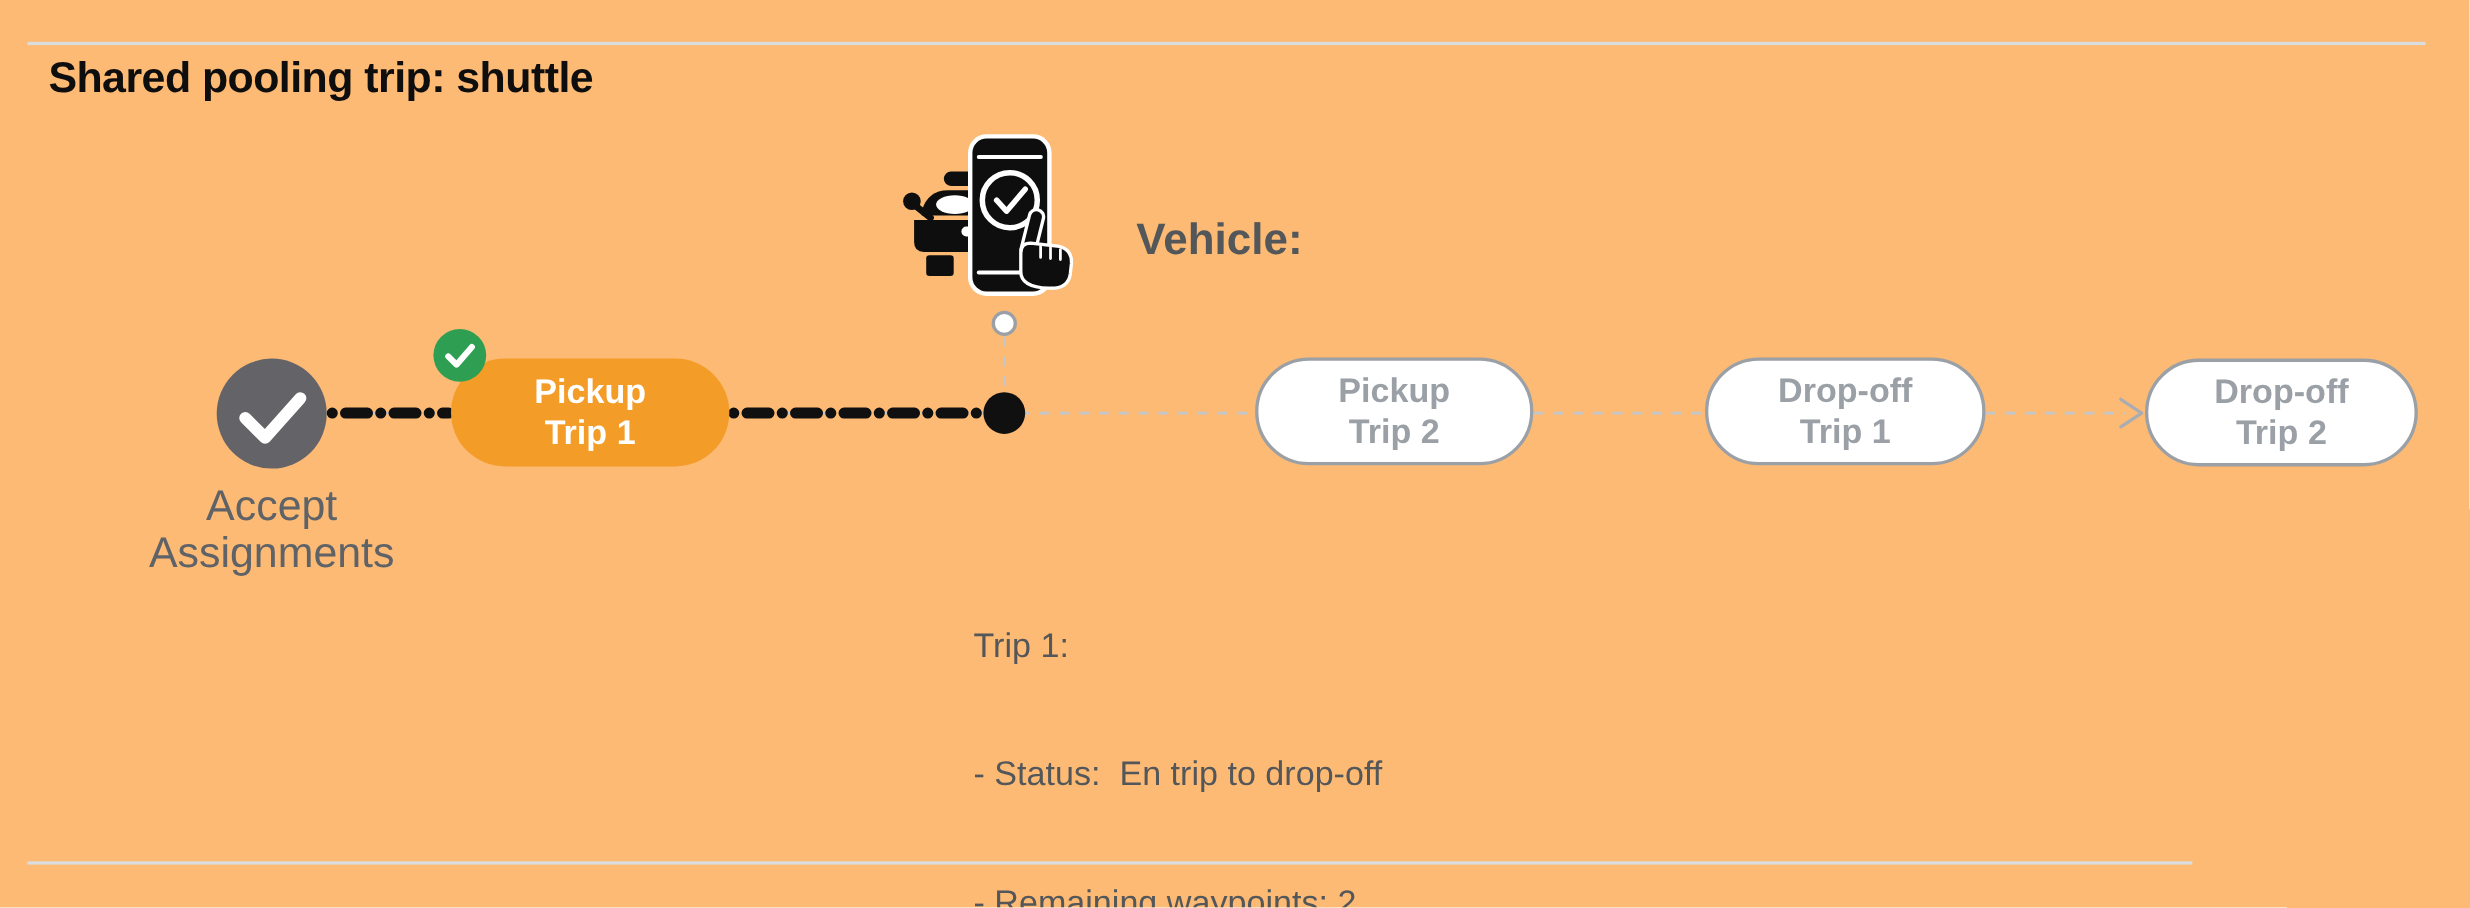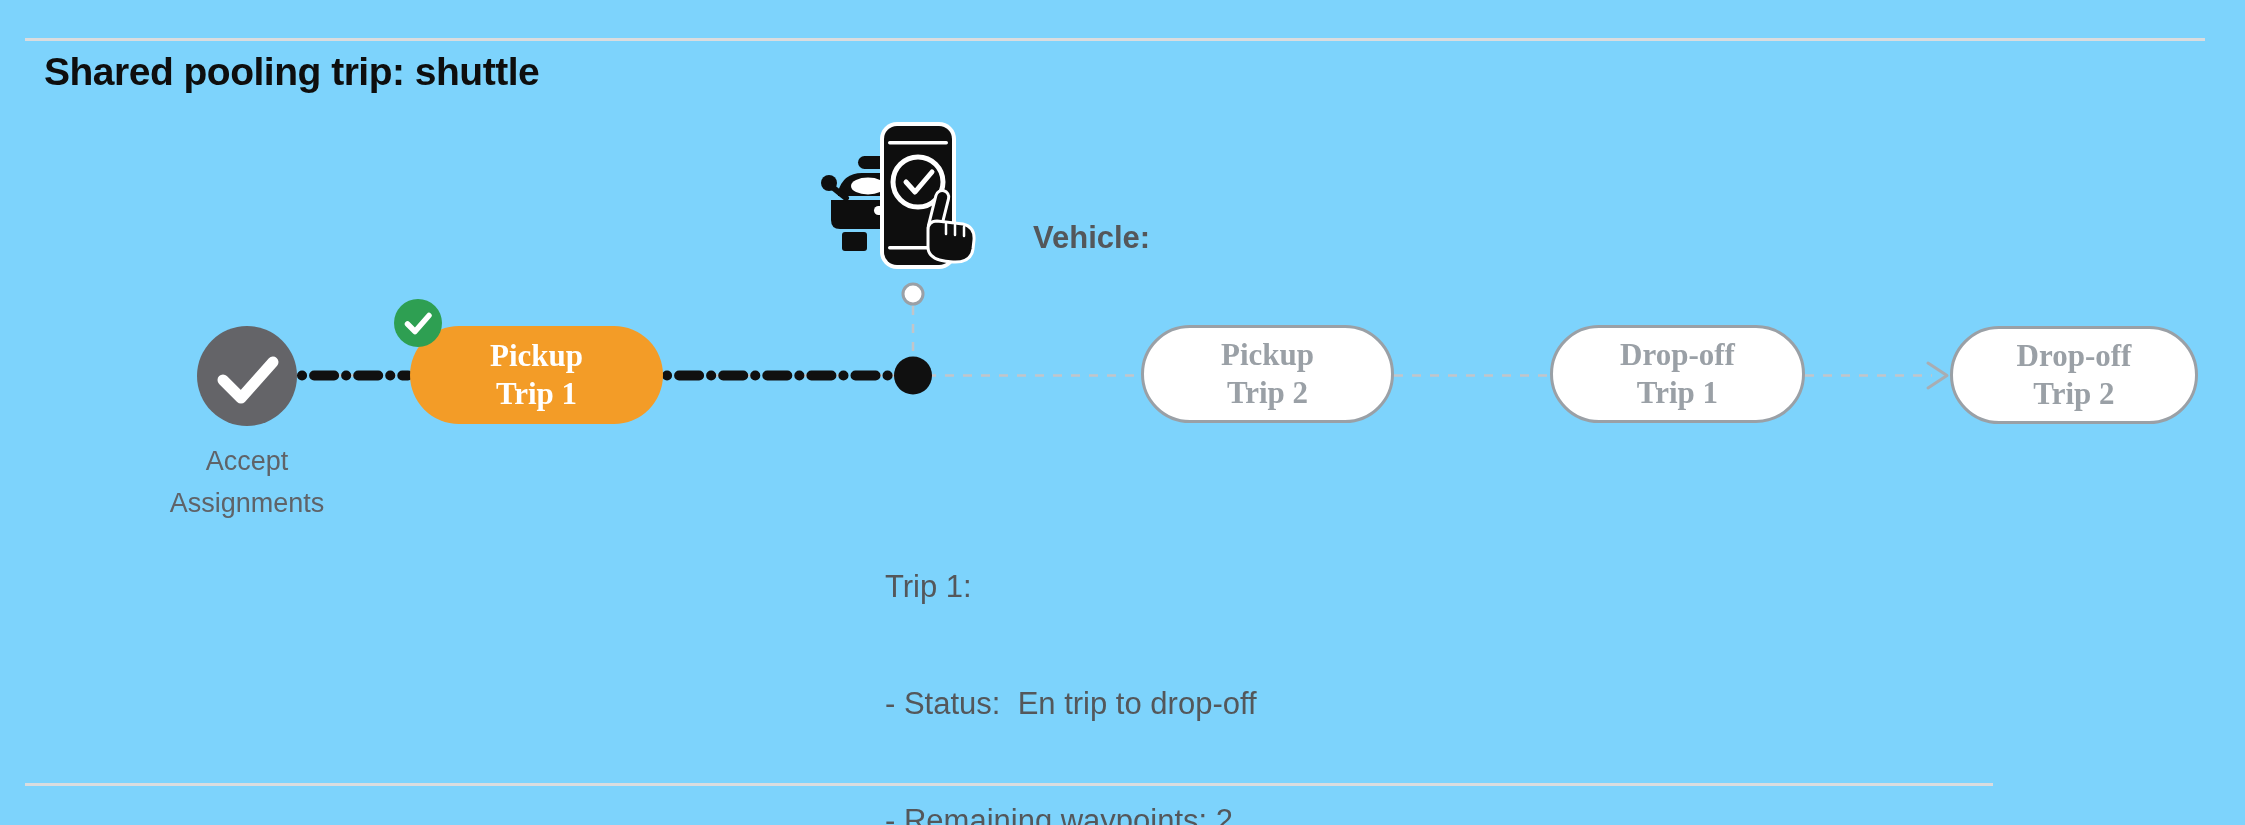"Shared pooling trip: shuttle" .canvas { background: #7dd3fc -> #fdba74 }
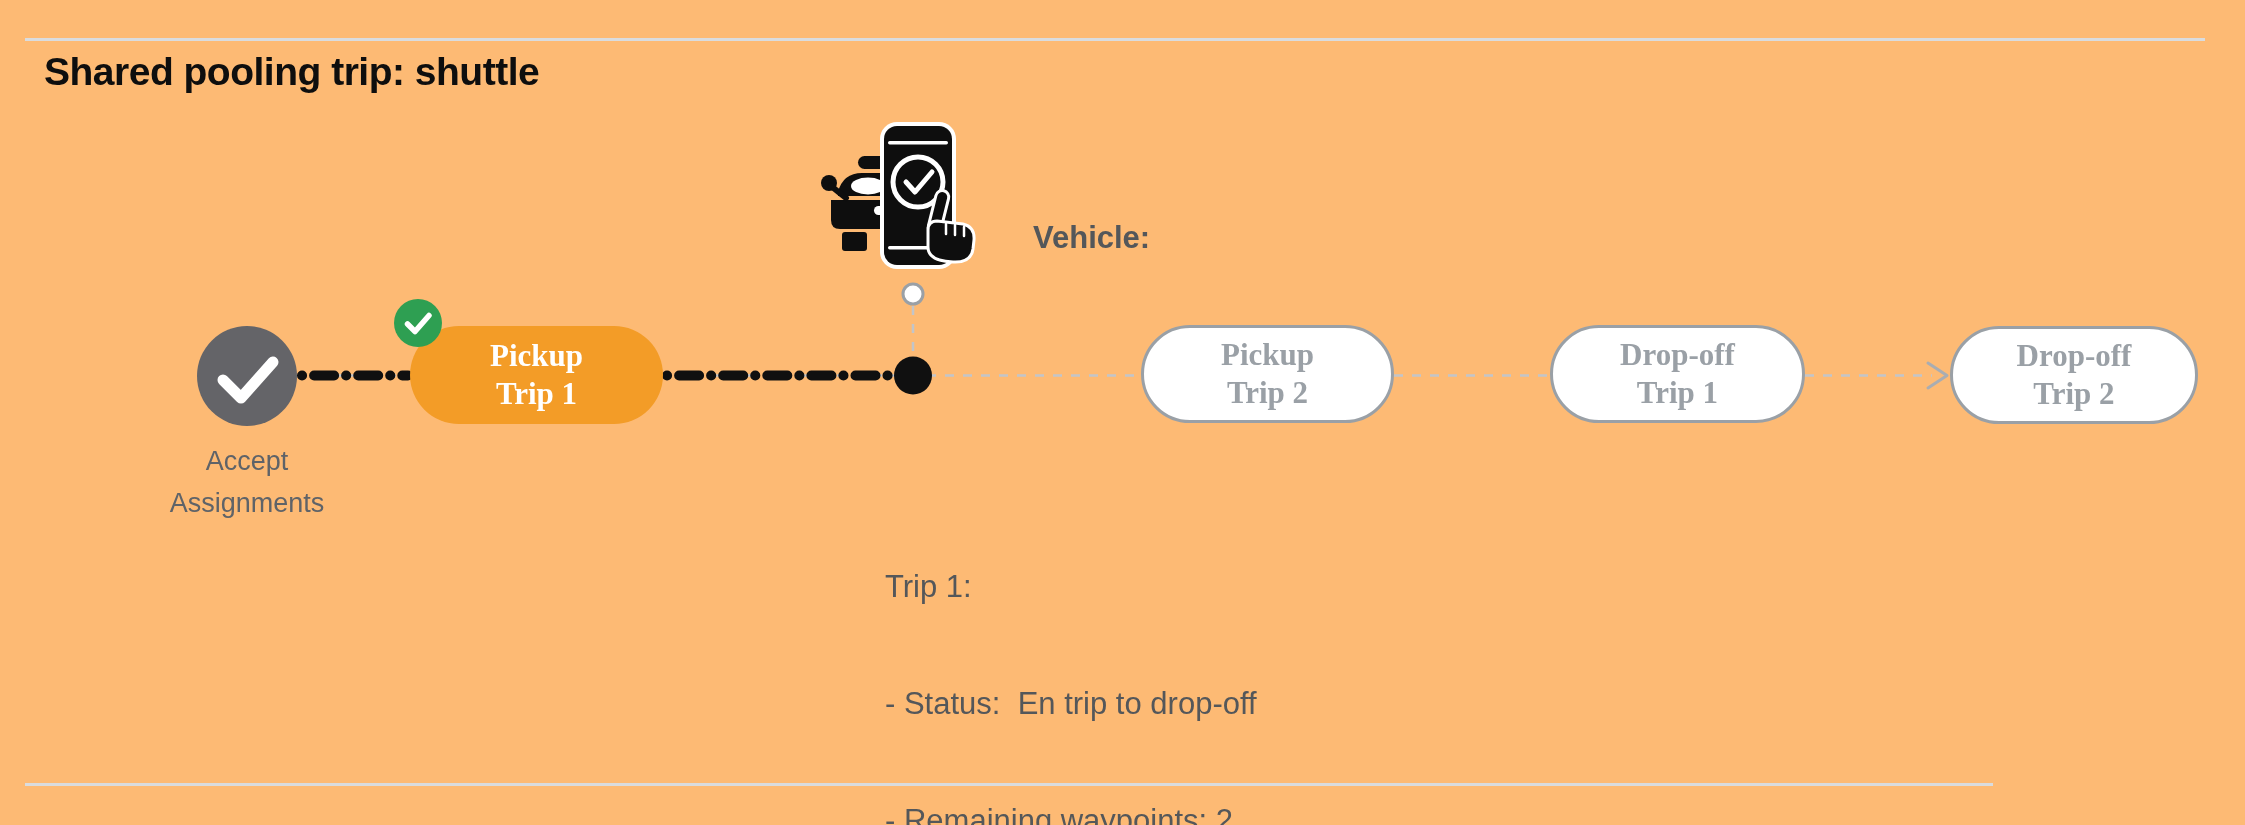"Vehicle:" .vehicle-panel { font-size: 31px -> 40px; top: 138px -> 118px }
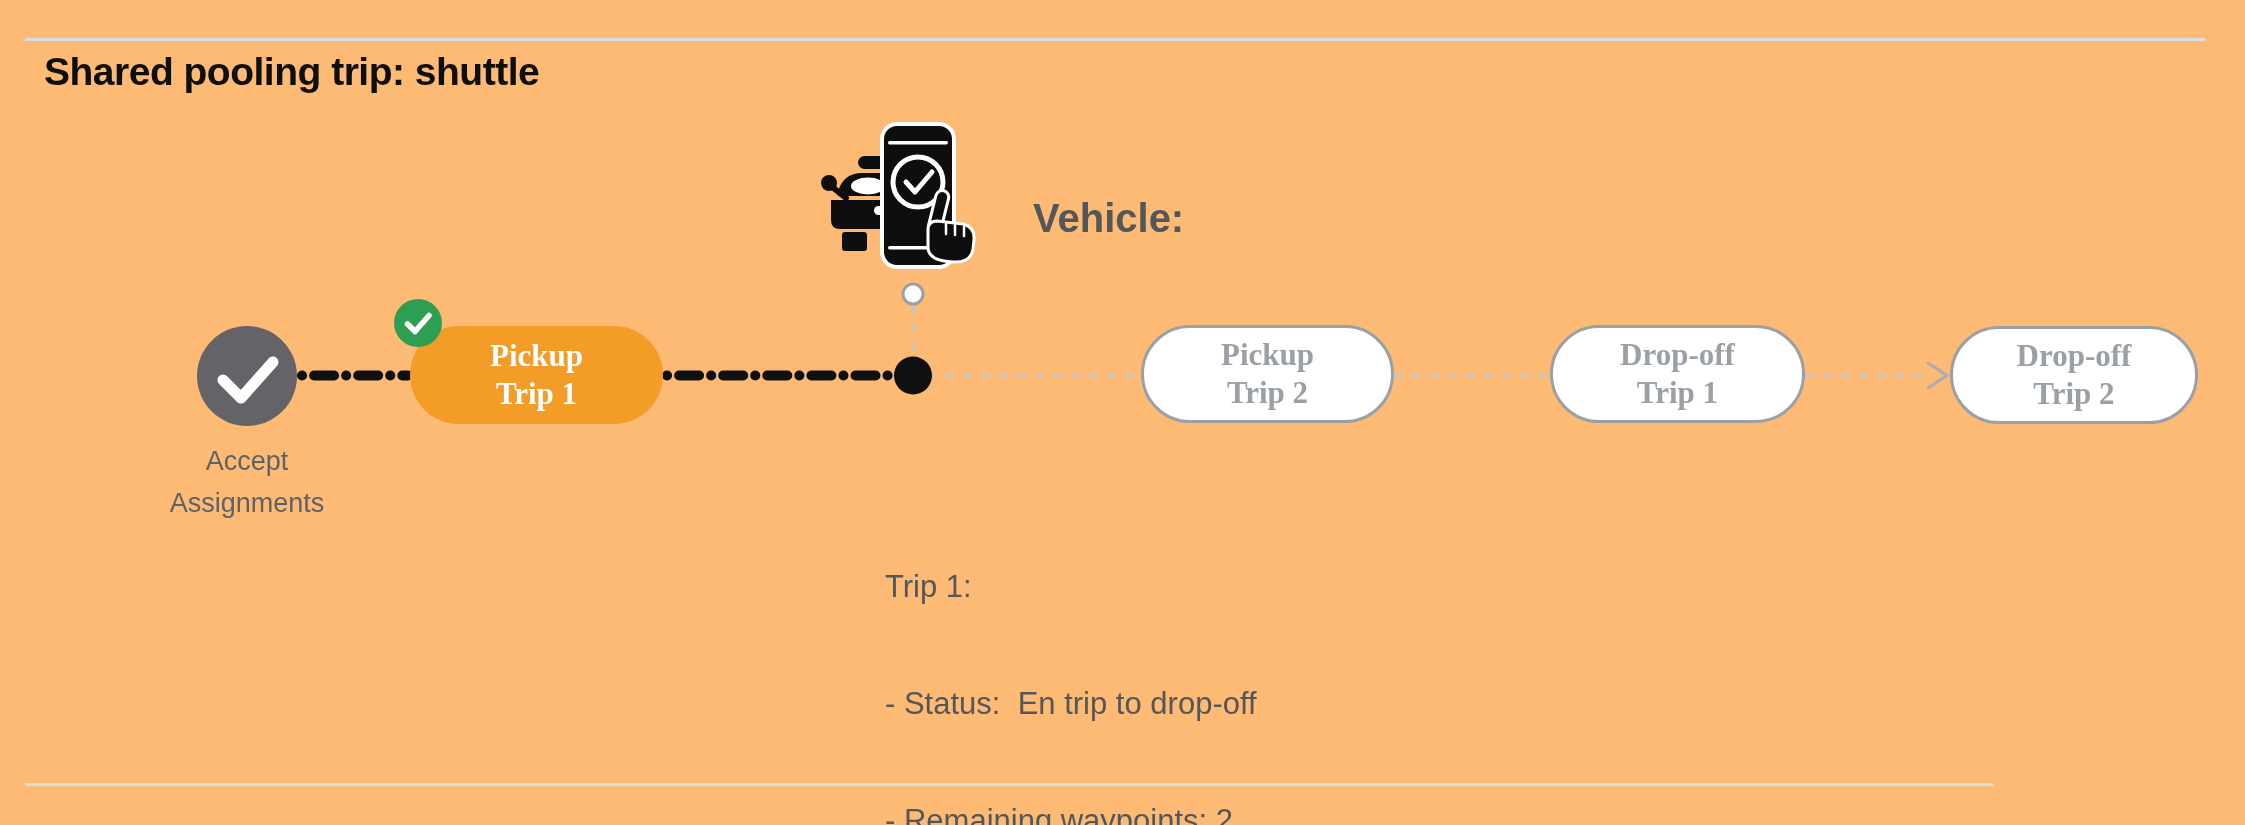"Pickup" .pill { font-family: Liberation Serif, serif -> none }
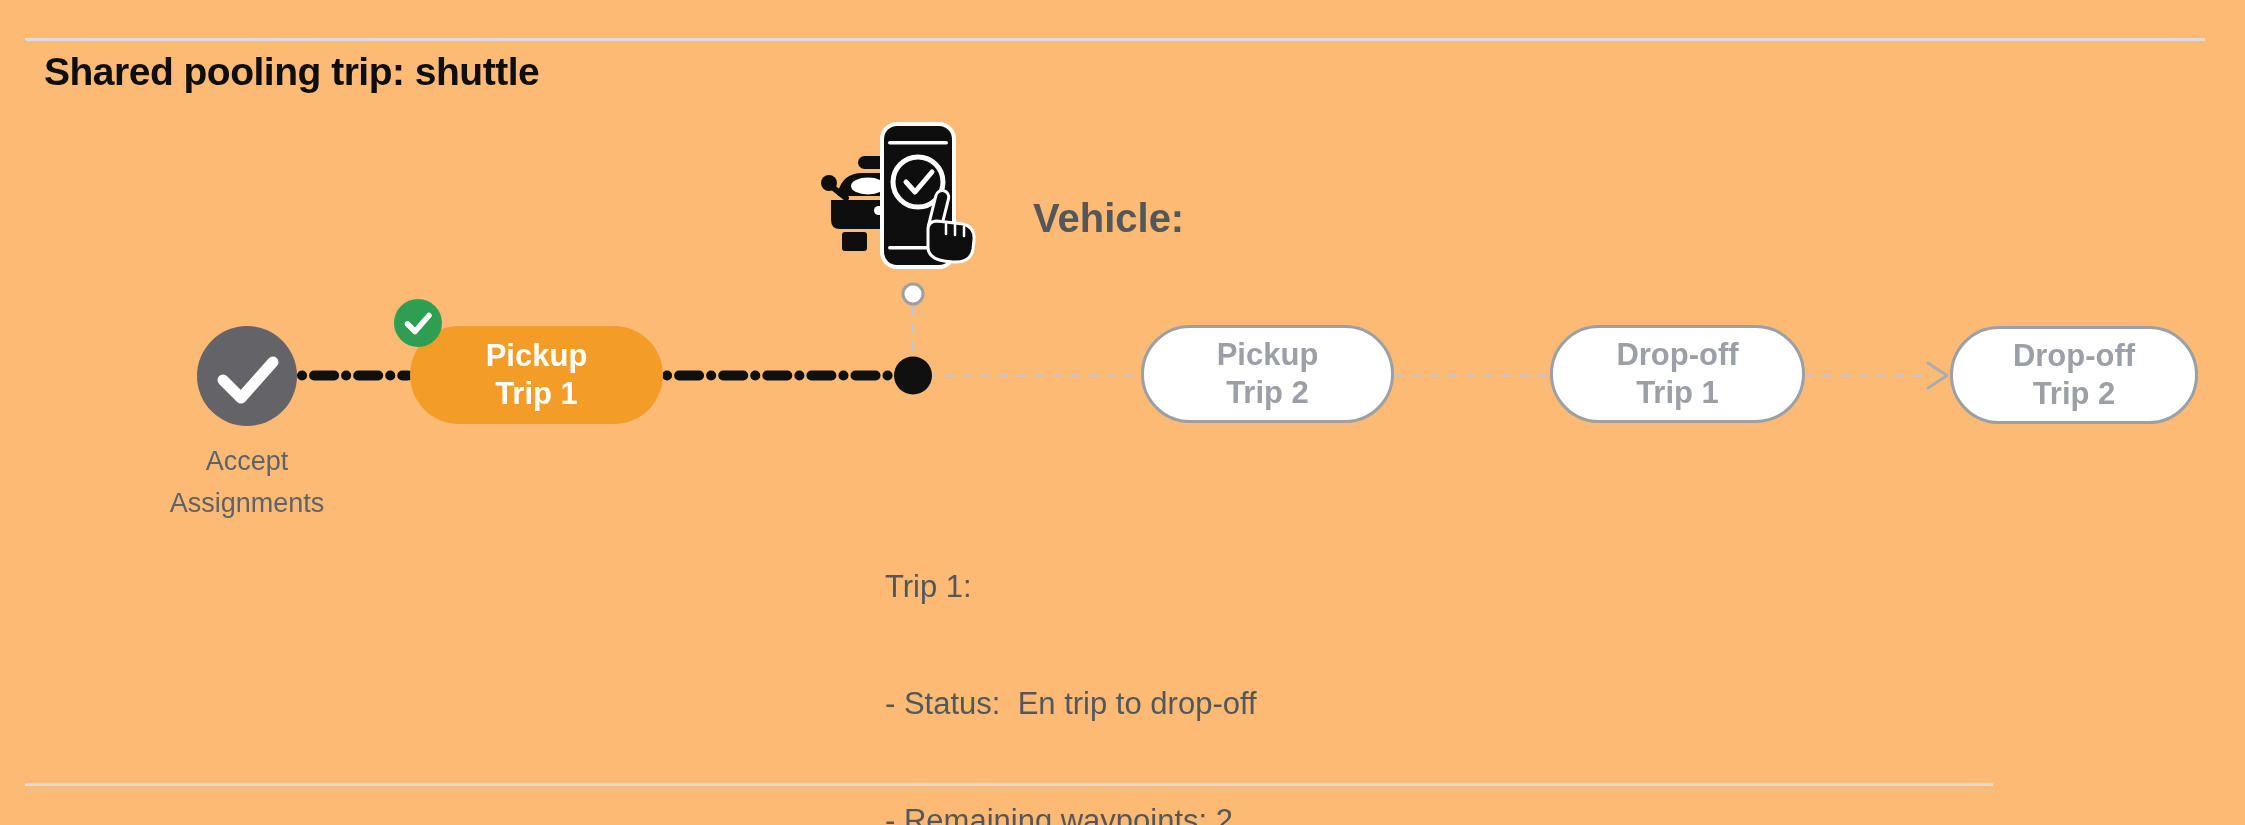"Accept" .node-label { font-size: 27px -> 39px }
